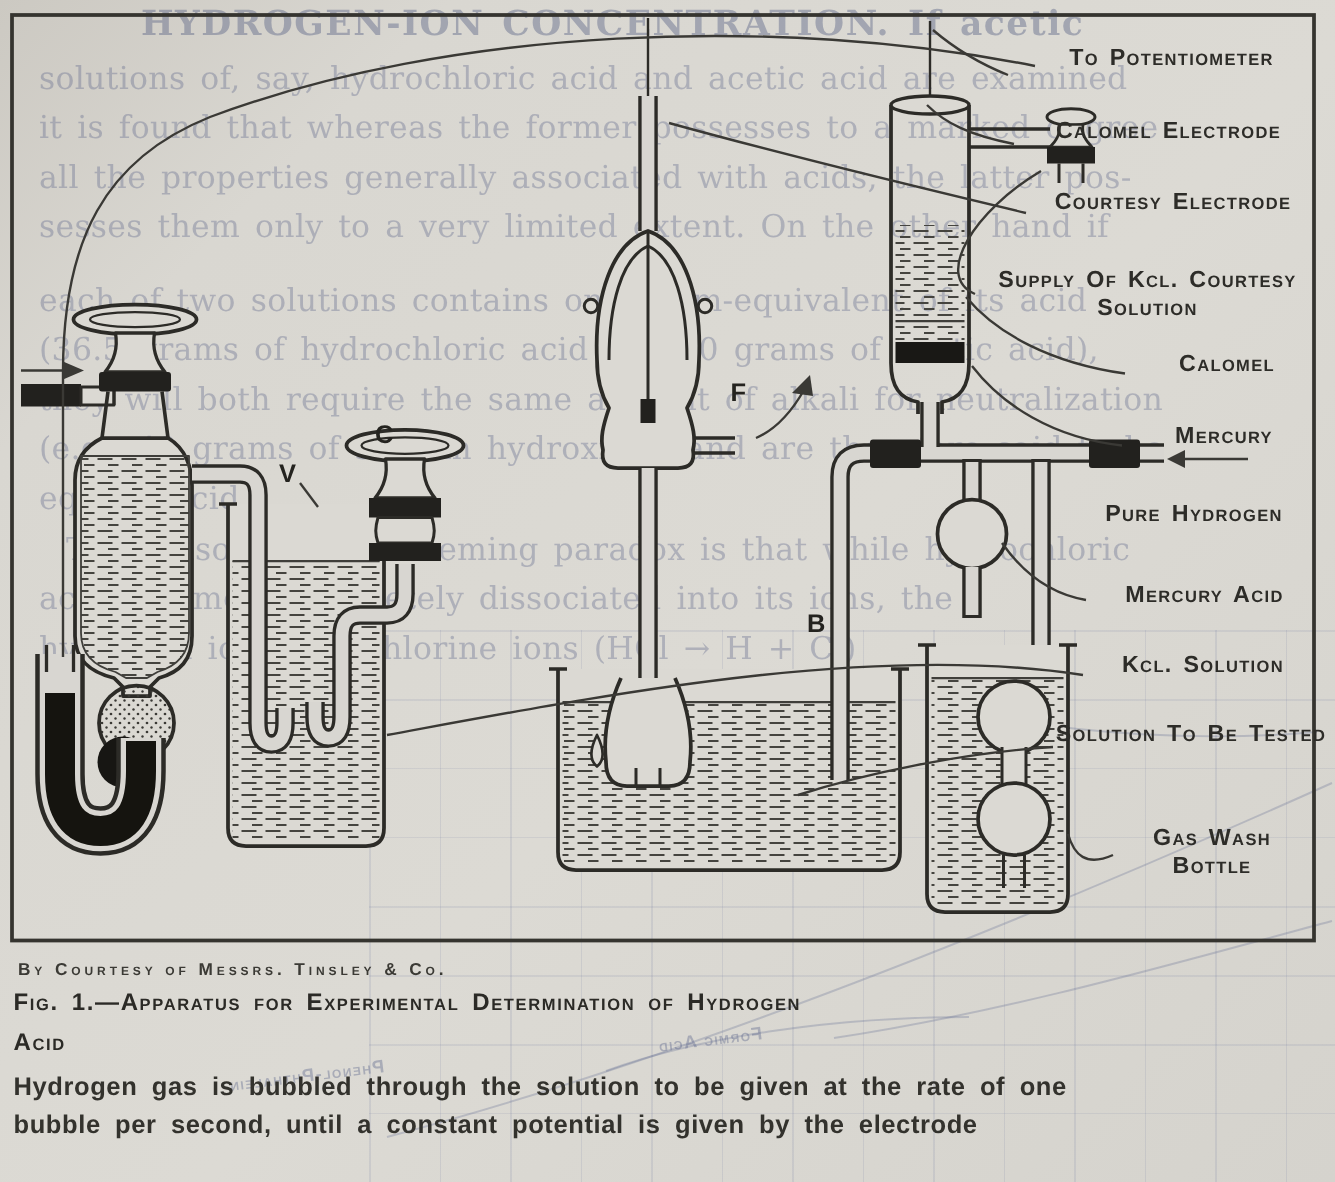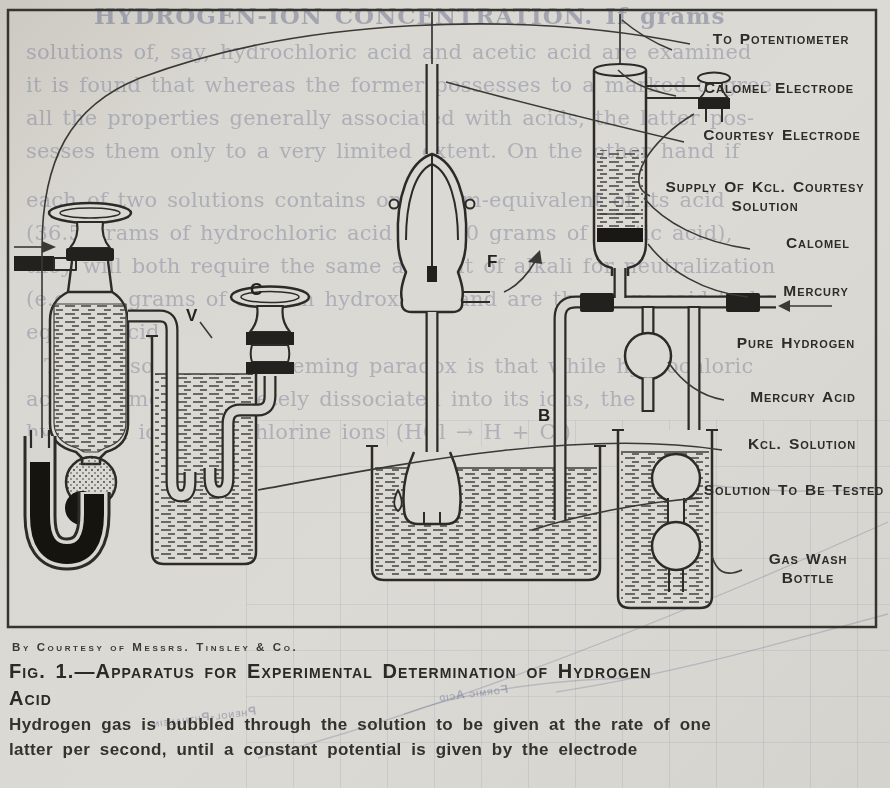"HYDROGEN-ION CONCENTRATION. If grams" div.gline { text: grams -> acetic }
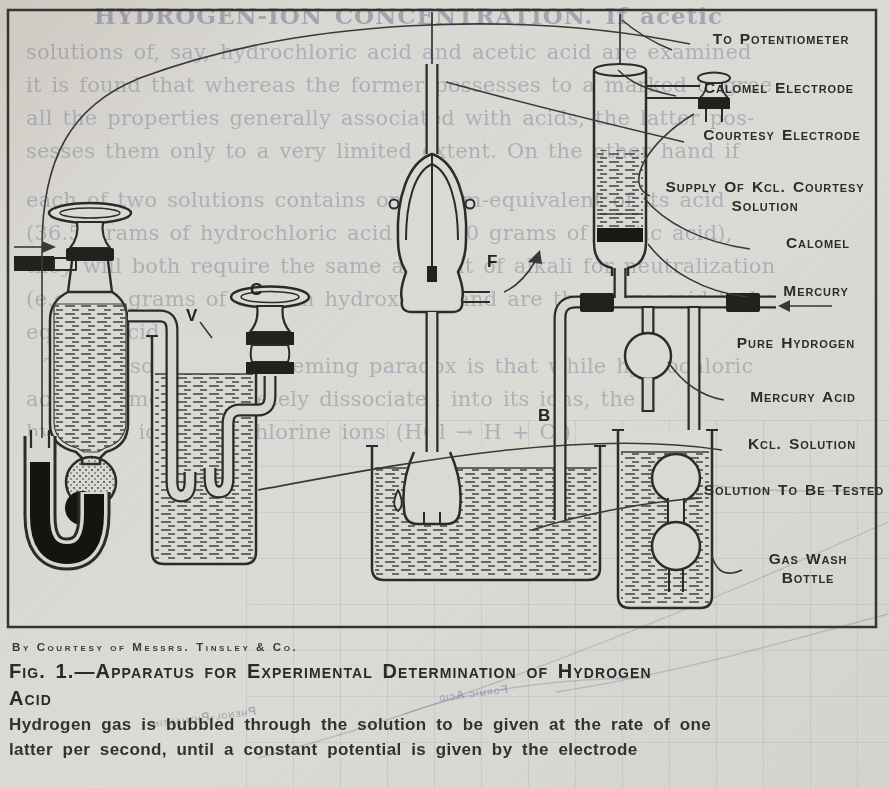"Fig. 1.—Apparatus for Experimental" .figtitle { font-size: 20px -> 16px }
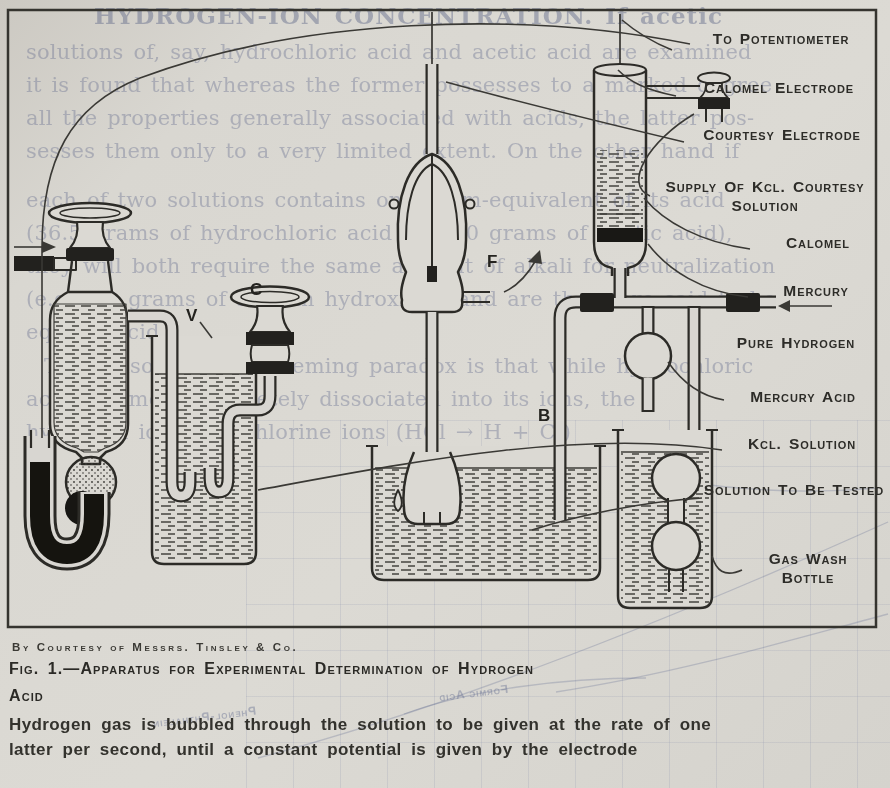"latter per second, until a" div.capbody { text: latter -> bubble }
